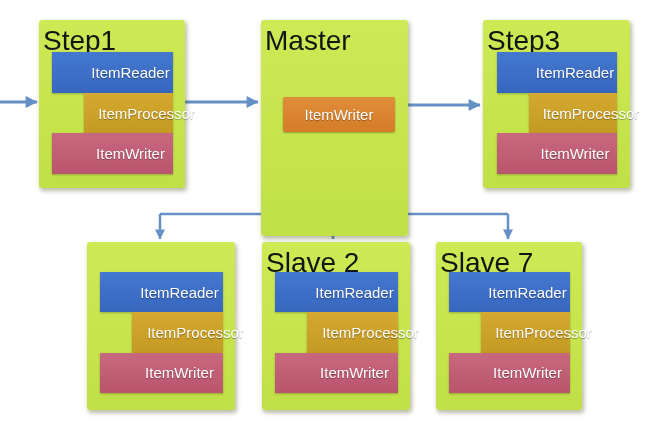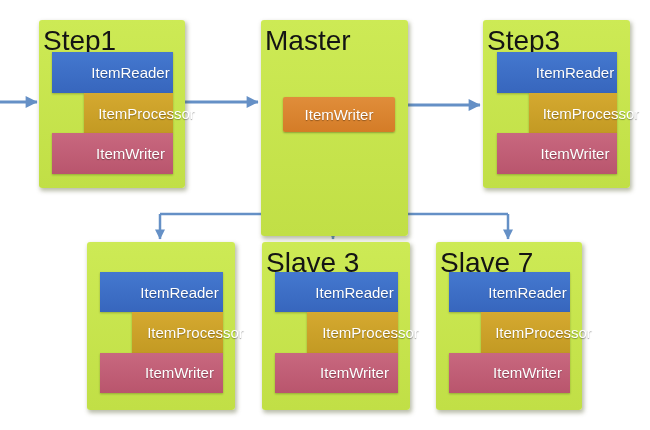"Slave 3" div.node-title { text: 3 -> 2 }
